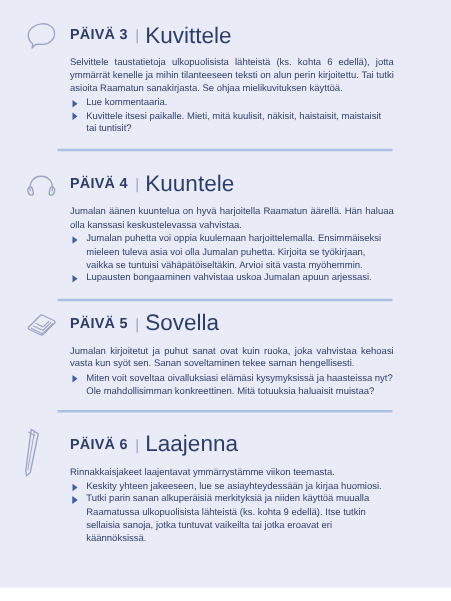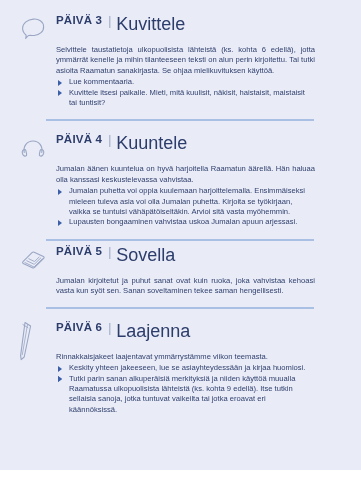"PÄIVÄ 3" .sec-head { align-items: none -> center }
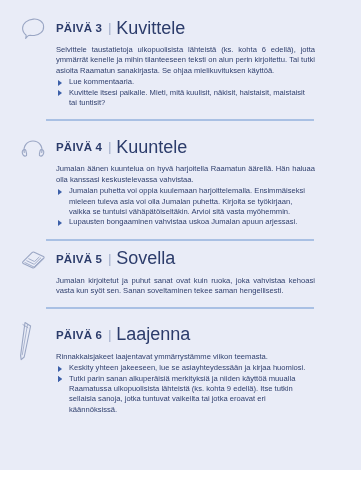"Miten voit soveltaa oivalluksiasi" ul.bullets { html: none -> <ul> <li><span></span><span>Miten voit soveltaa oivalluksiasi elämäsi kysymyksissä ja haasteissa nyt? Ole mahdollisimman konkreettinen. Mitä totuuksia haluaisit muistaa?</span></li> </ul> }
